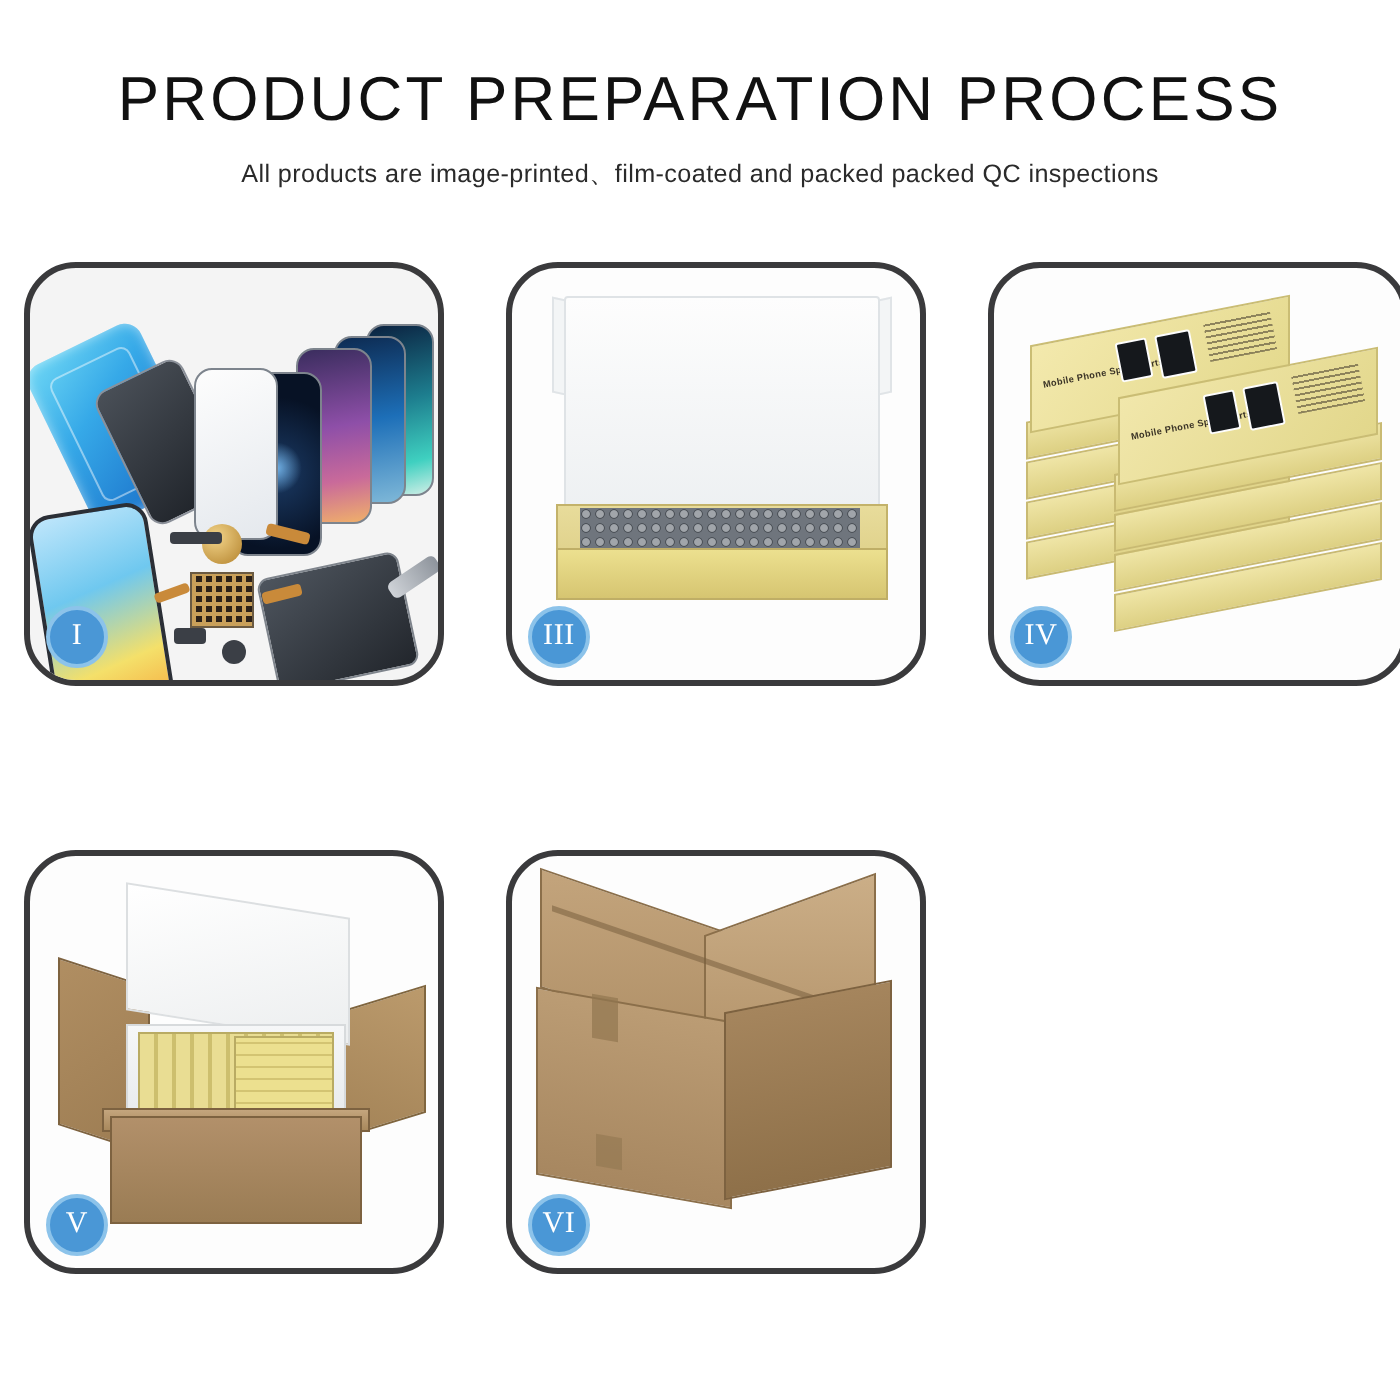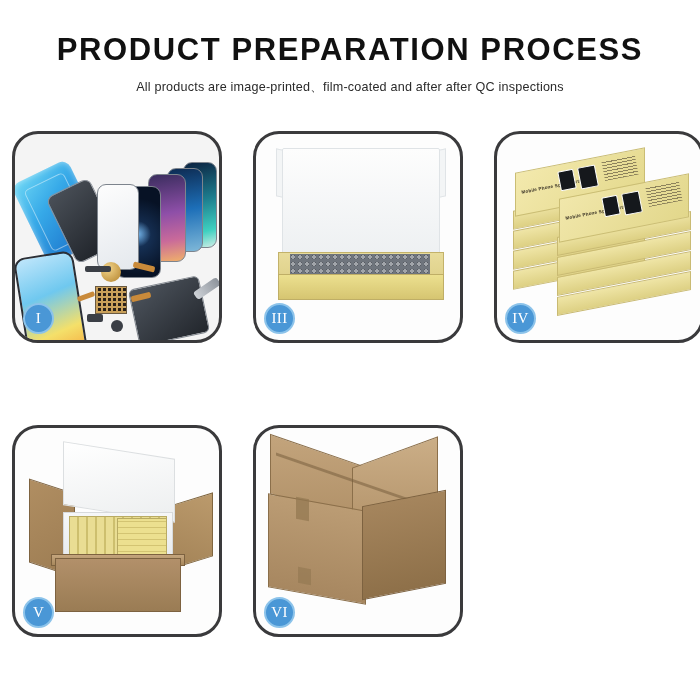"PRODUCT PREPARATION PROCESS" .title { font-weight: 700 -> 400 }
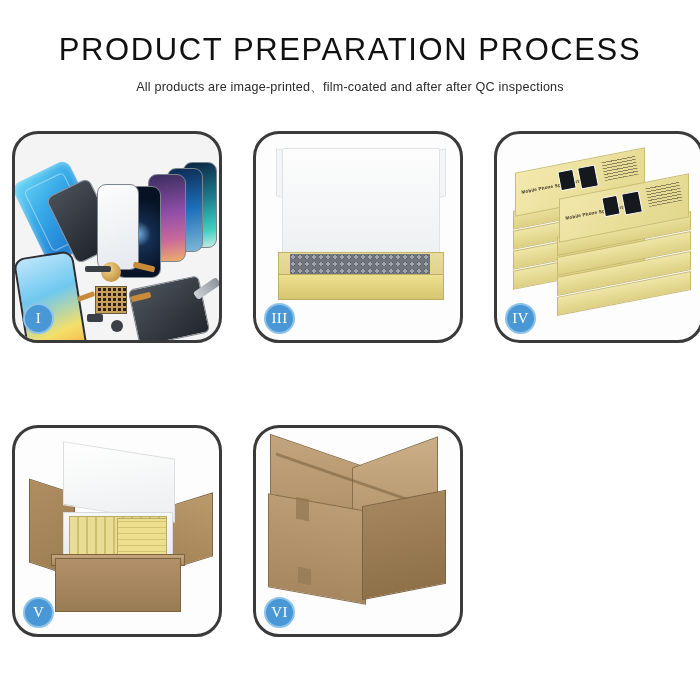"All products are" div.subtitle { text: after after -> packed packed }
